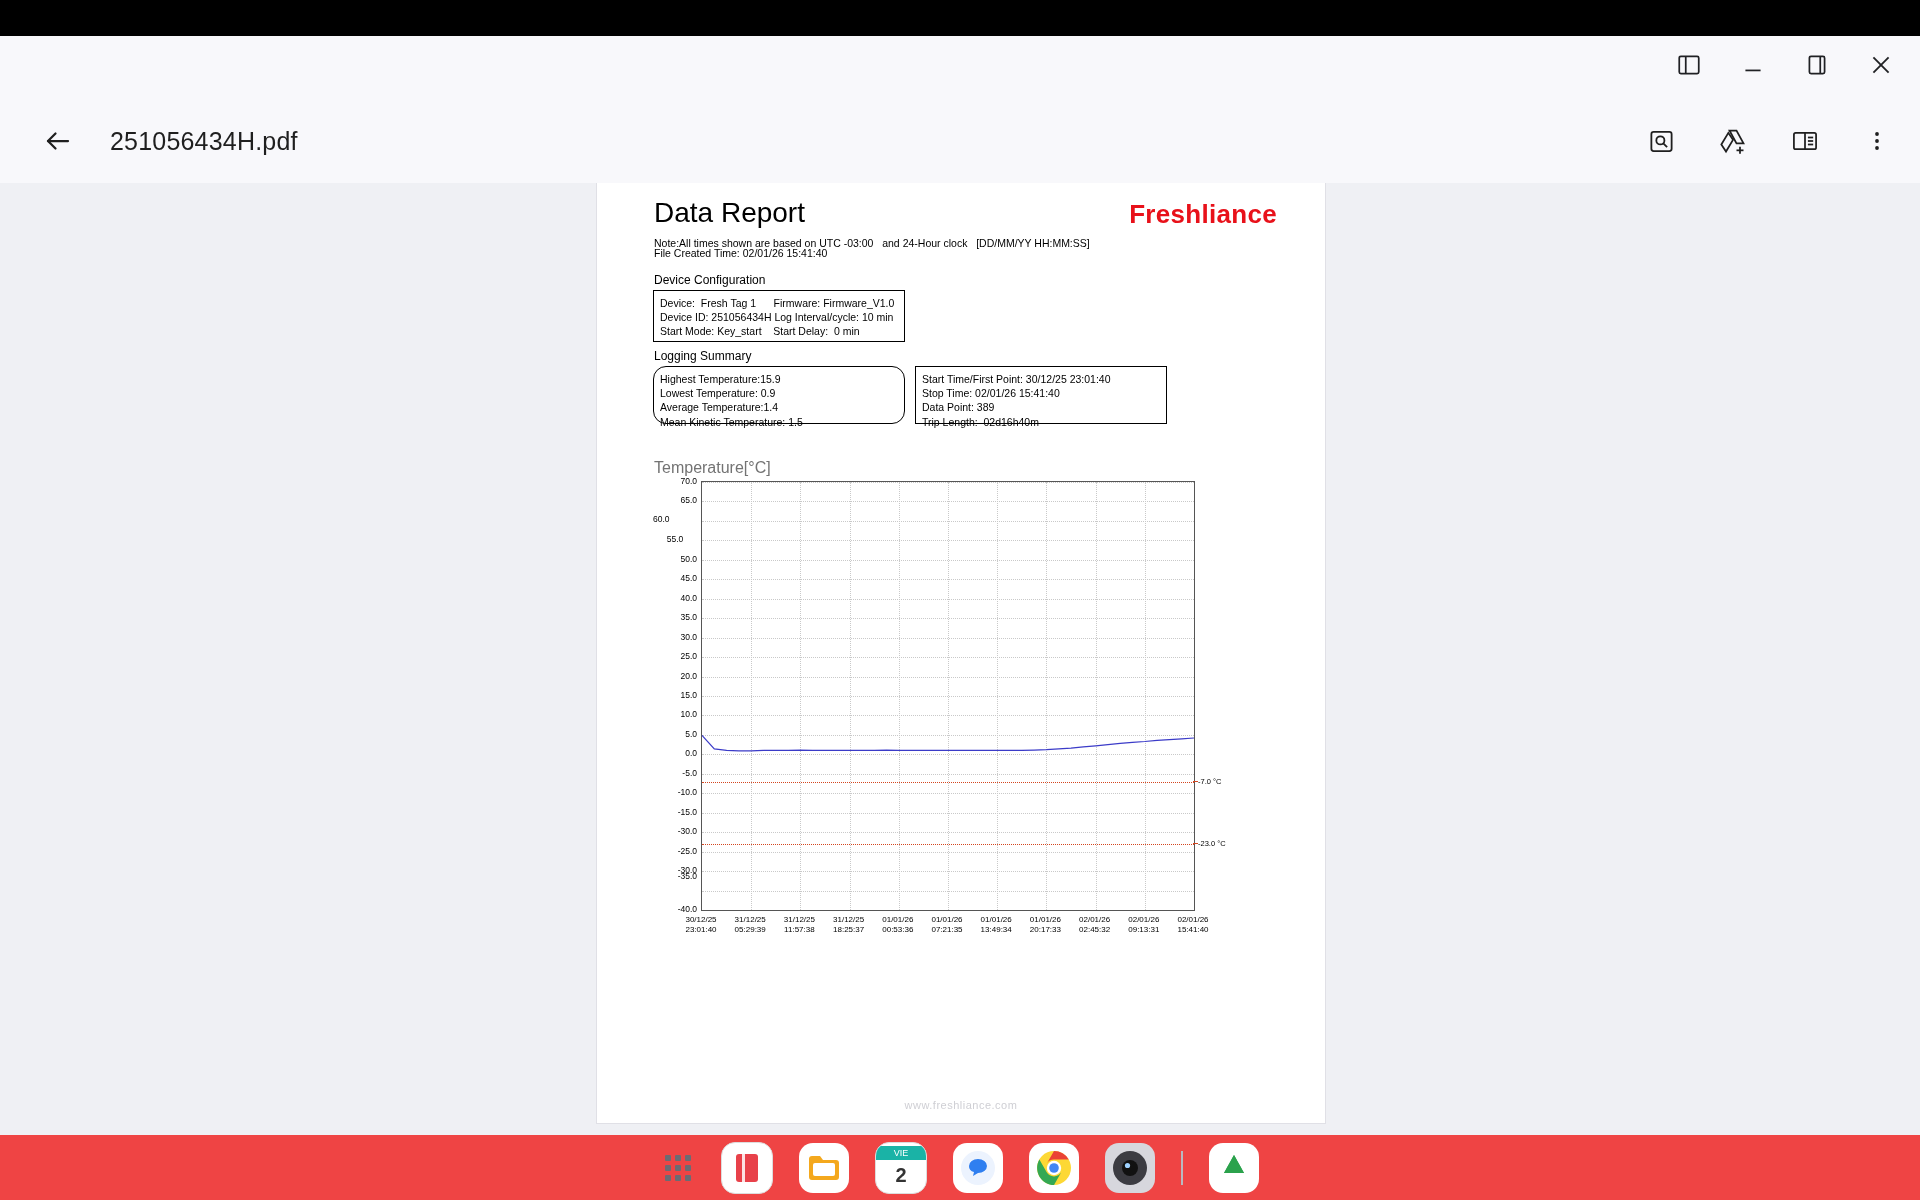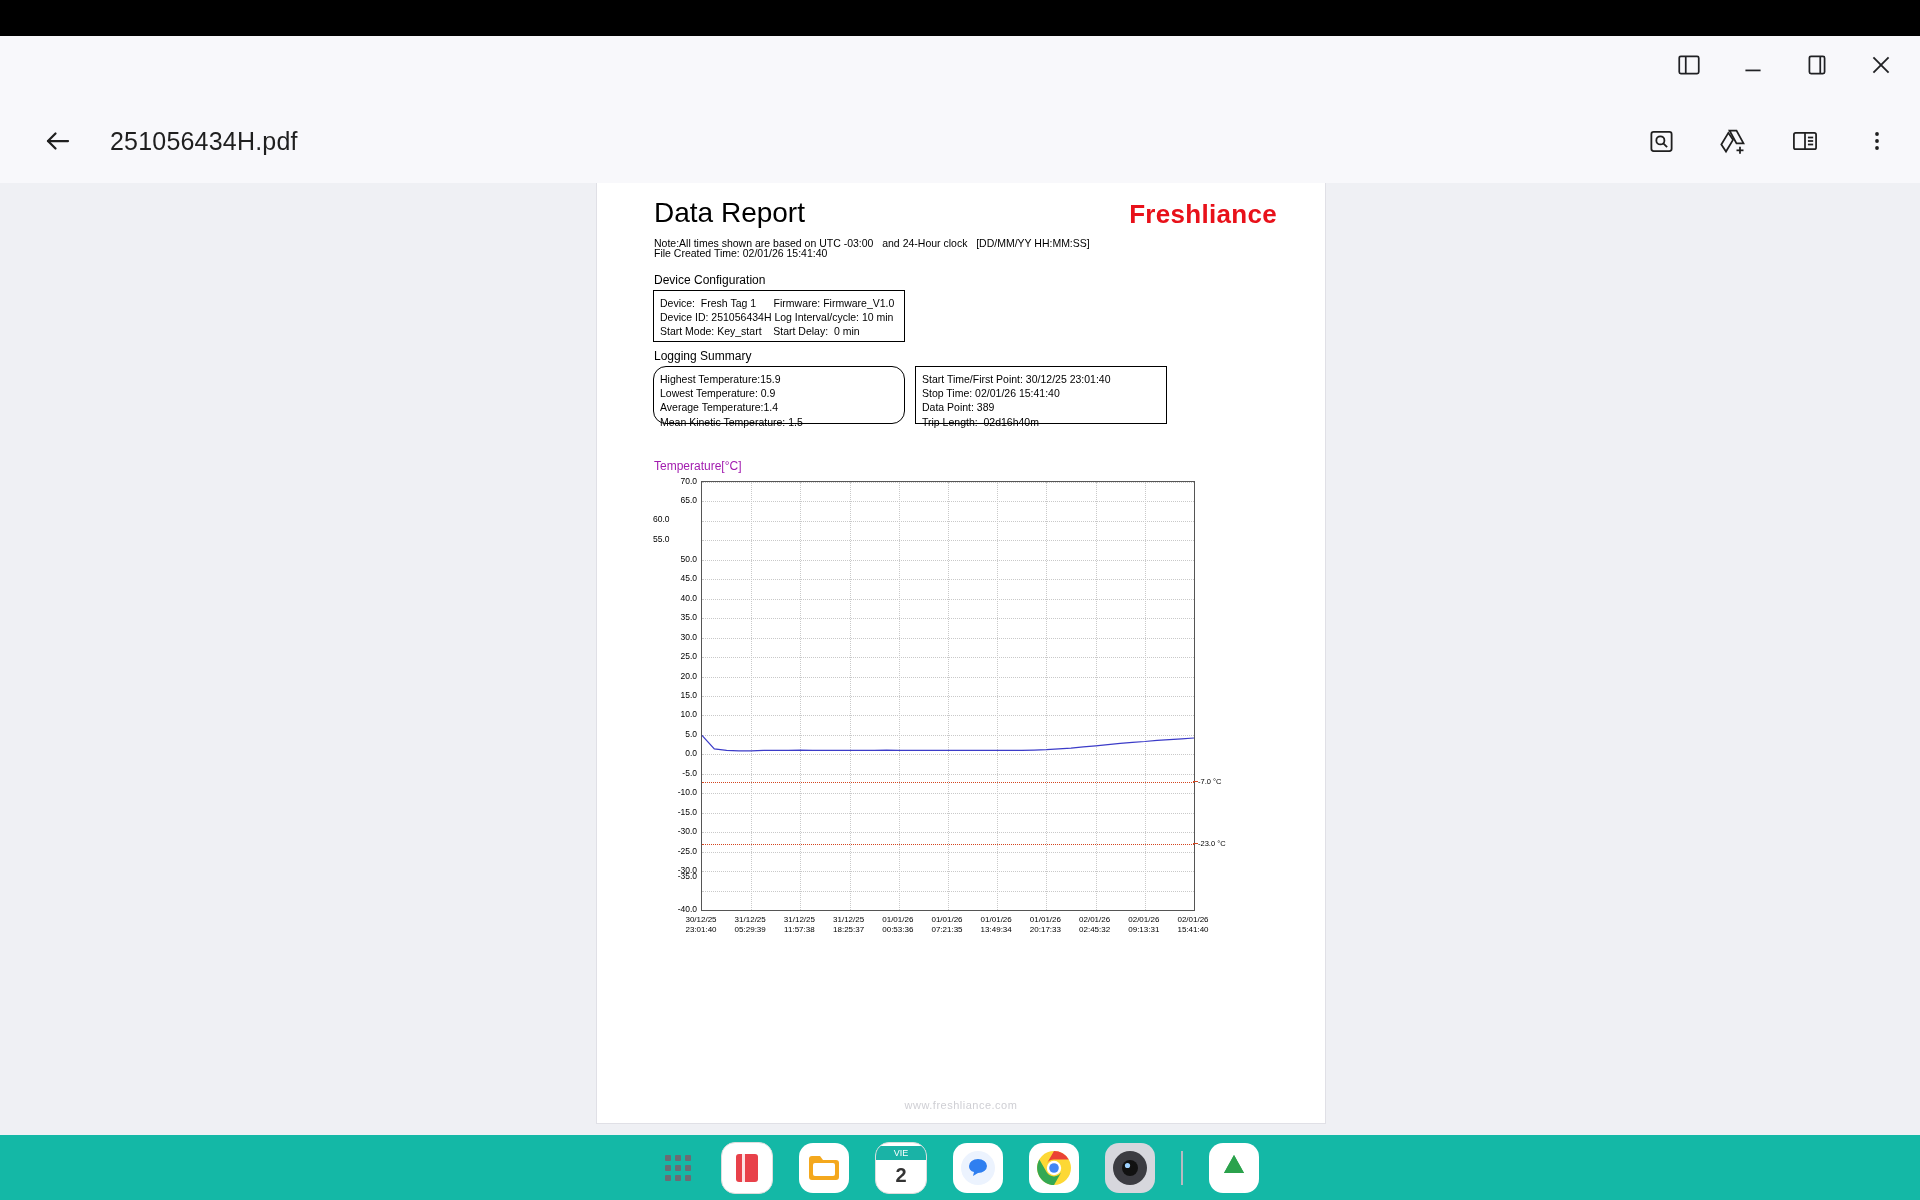"Temperature[°C]" .chart-title { color: #a21caf -> #737373; font-size: 12px -> 16px }
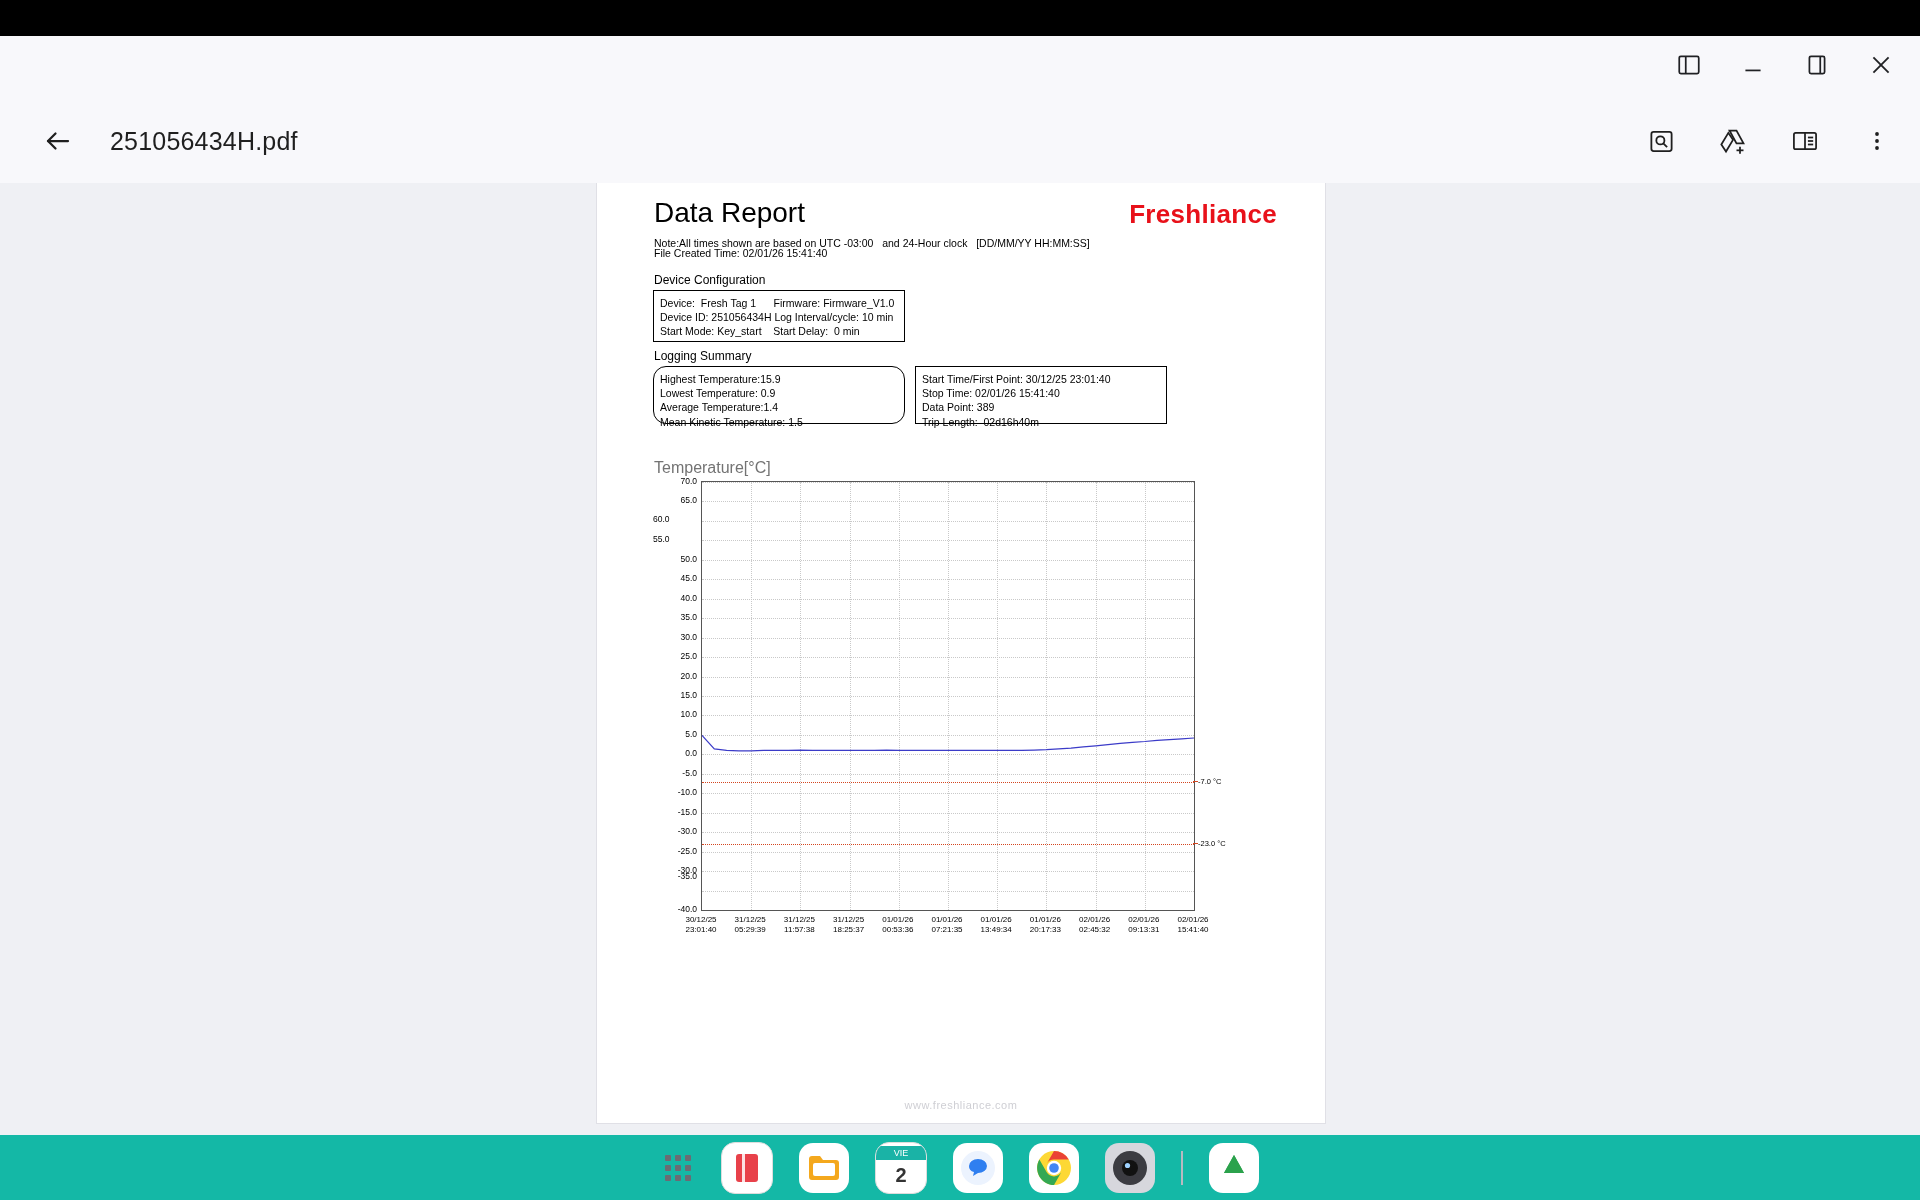"55.0" div.ytick { text-align: left -> center }
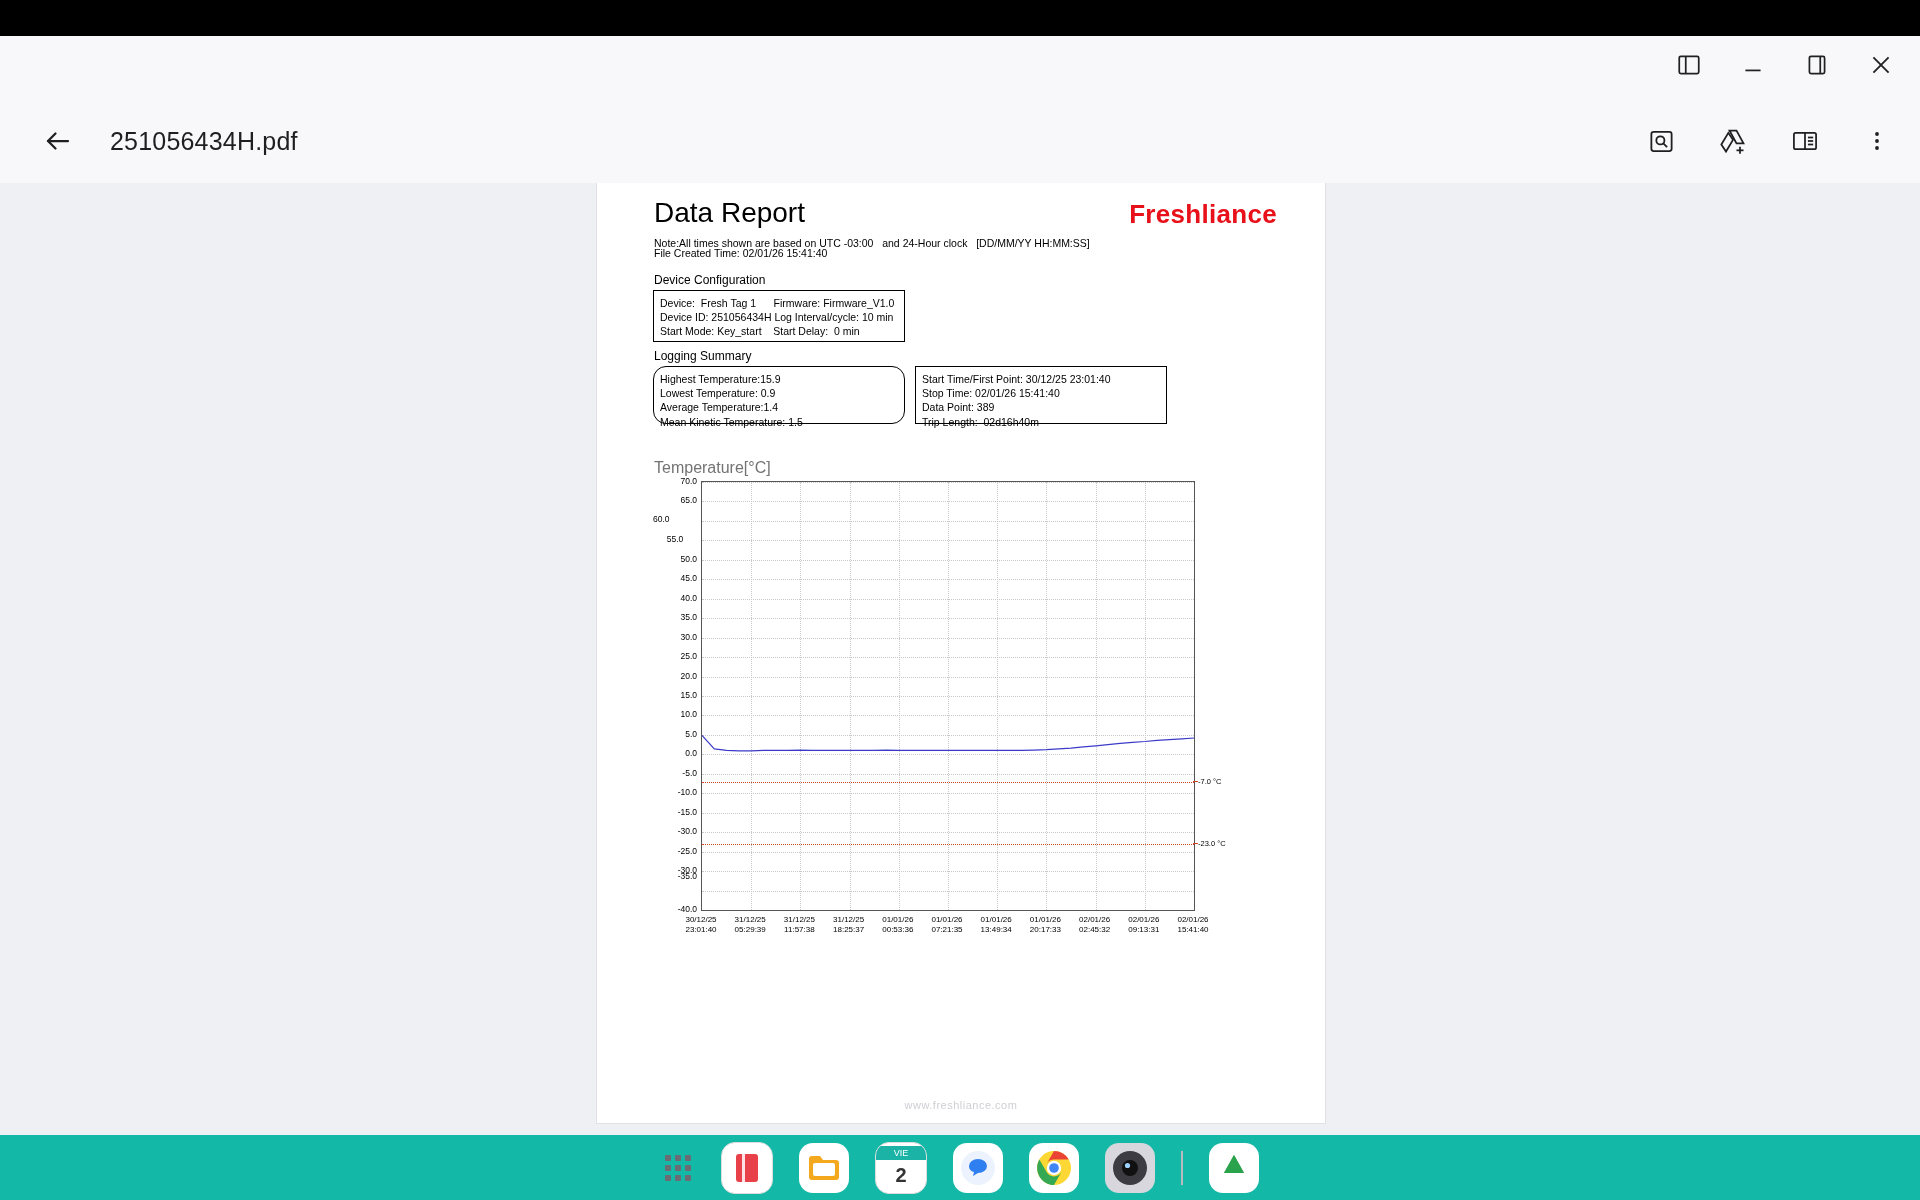"VIE" .dock { background: #14b8a6 -> #ef4444 }
